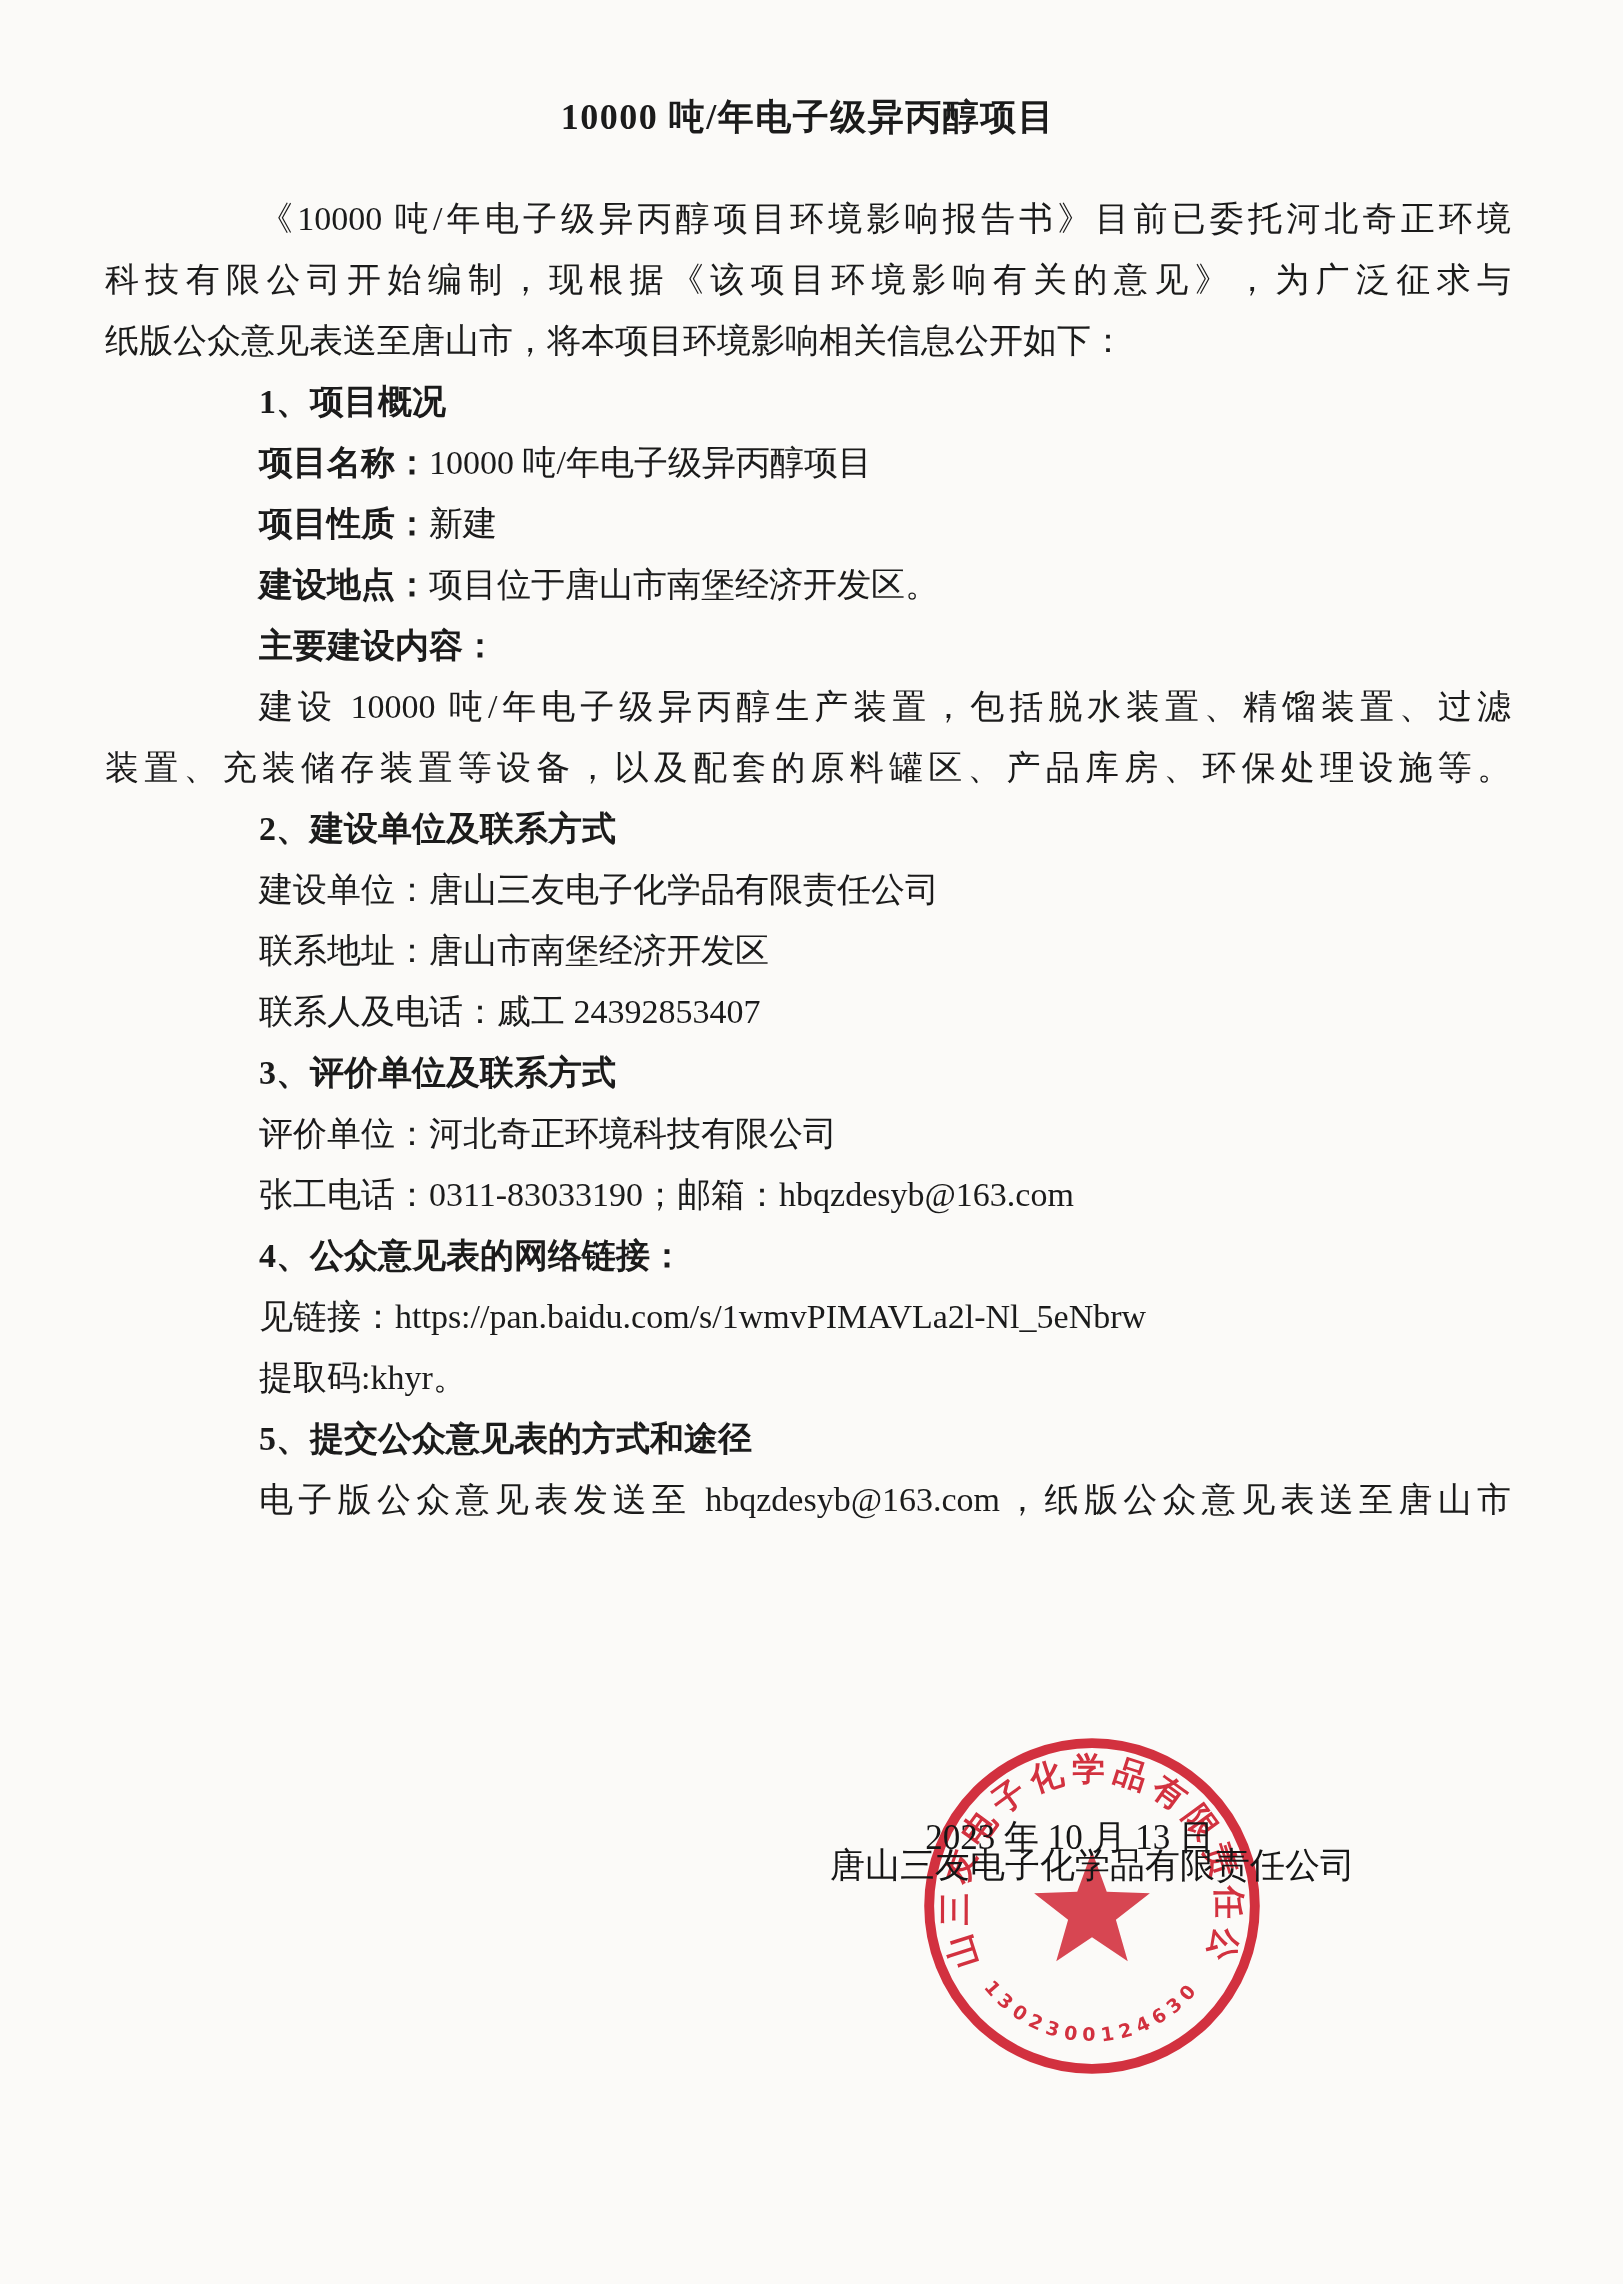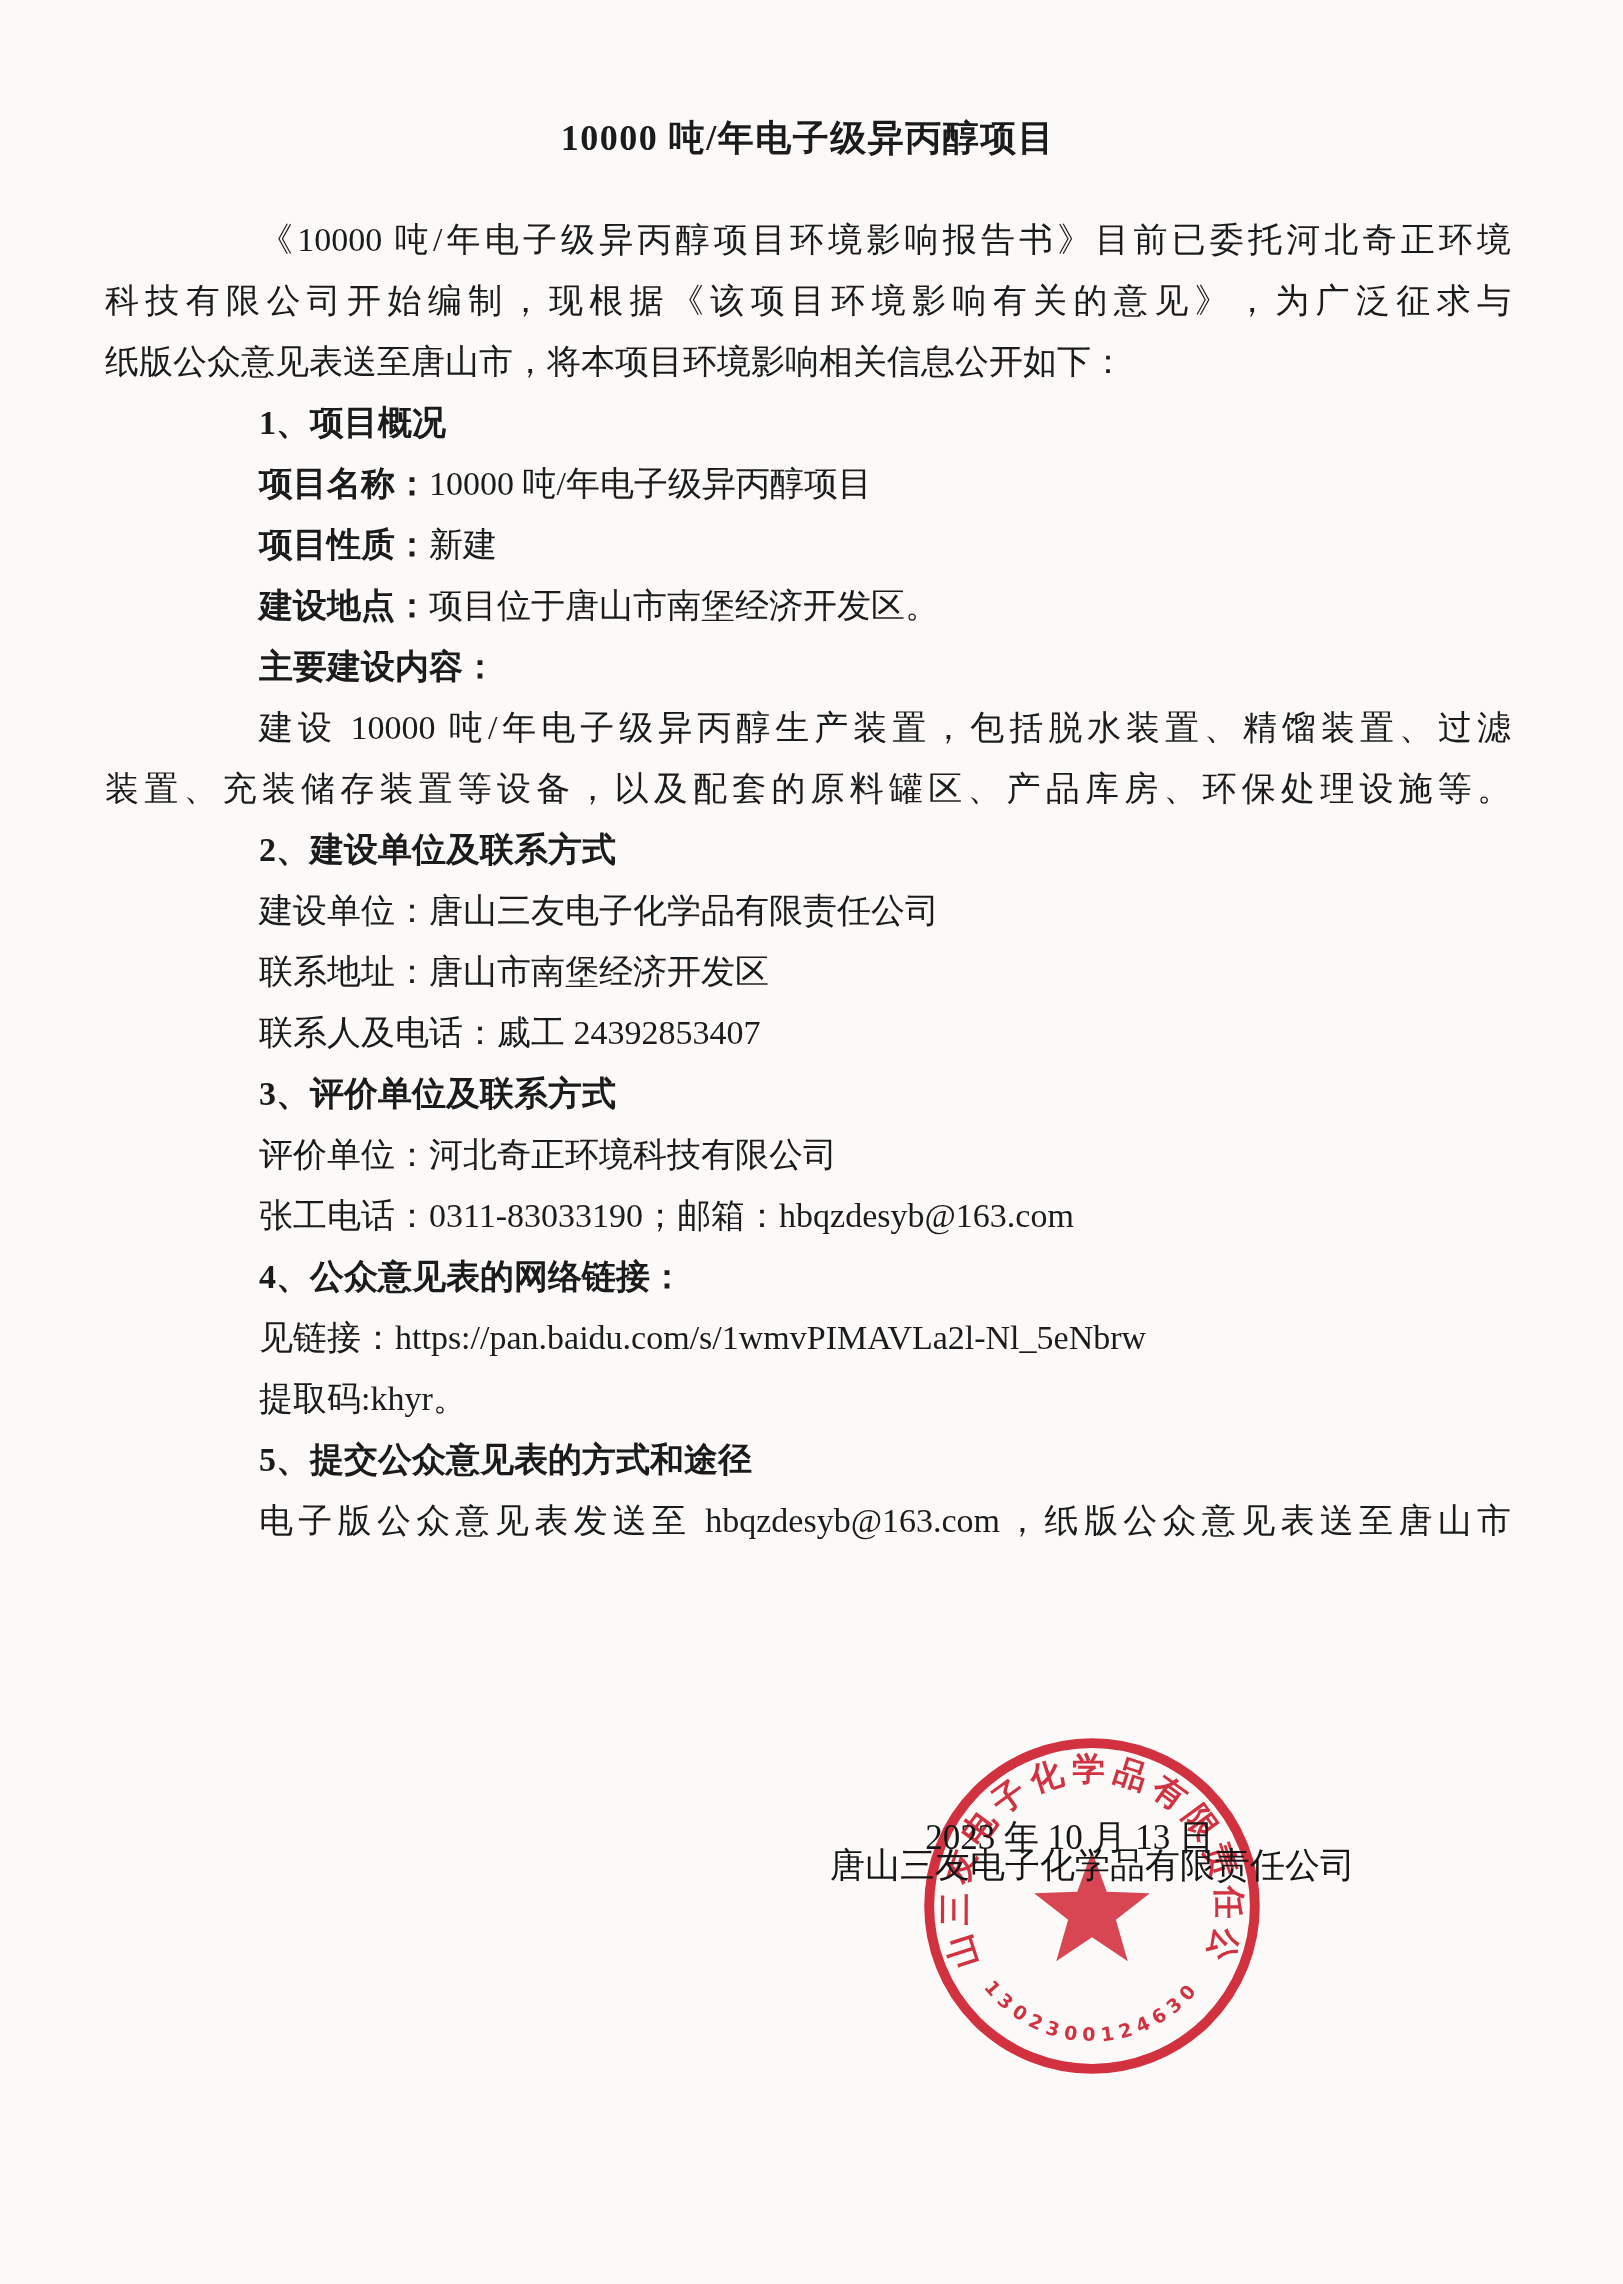"10000 吨/年电子级异丙醇项目" .content { padding: 105px 113px 0 105px -> 84px 113px 0 105px }
